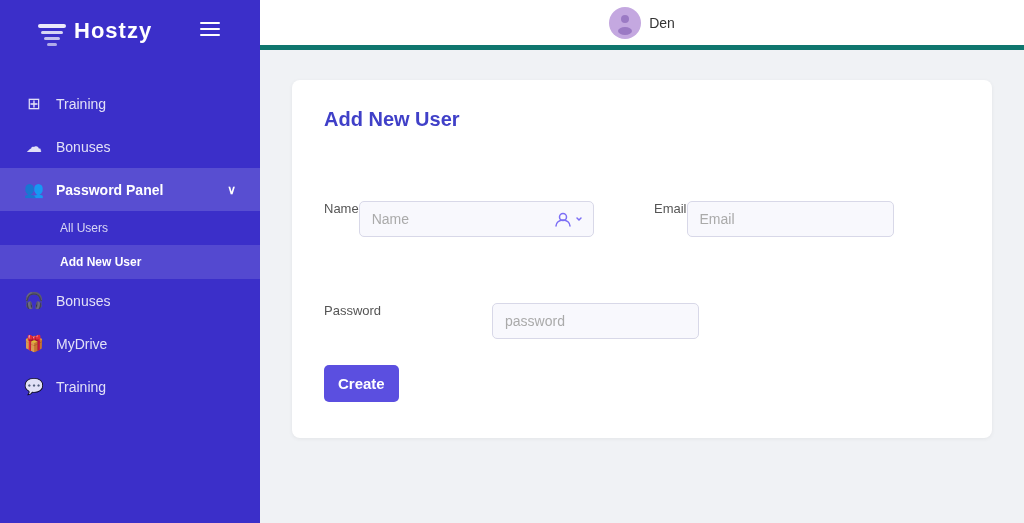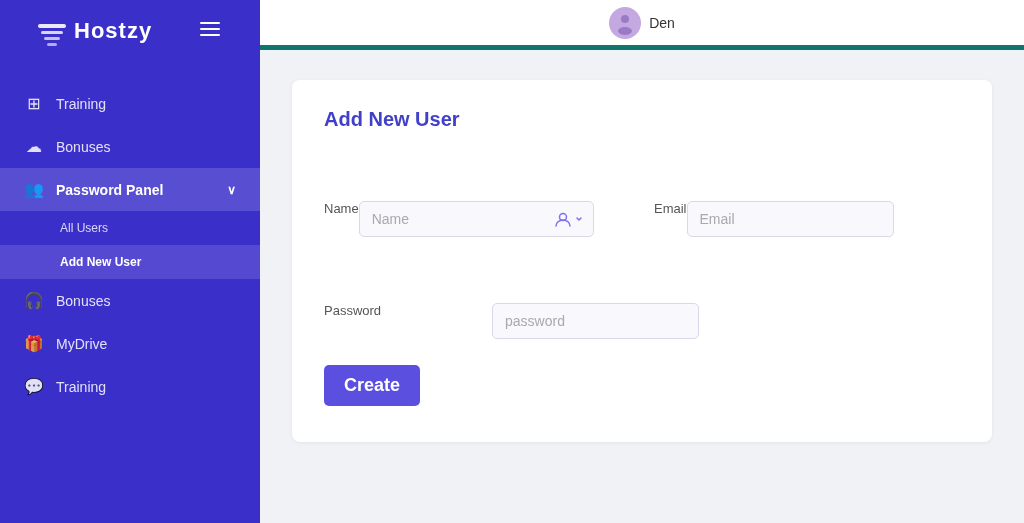"Create" .create-btn { font-size: 18px -> 15px; padding: 10px 20px -> 10px 14px }
